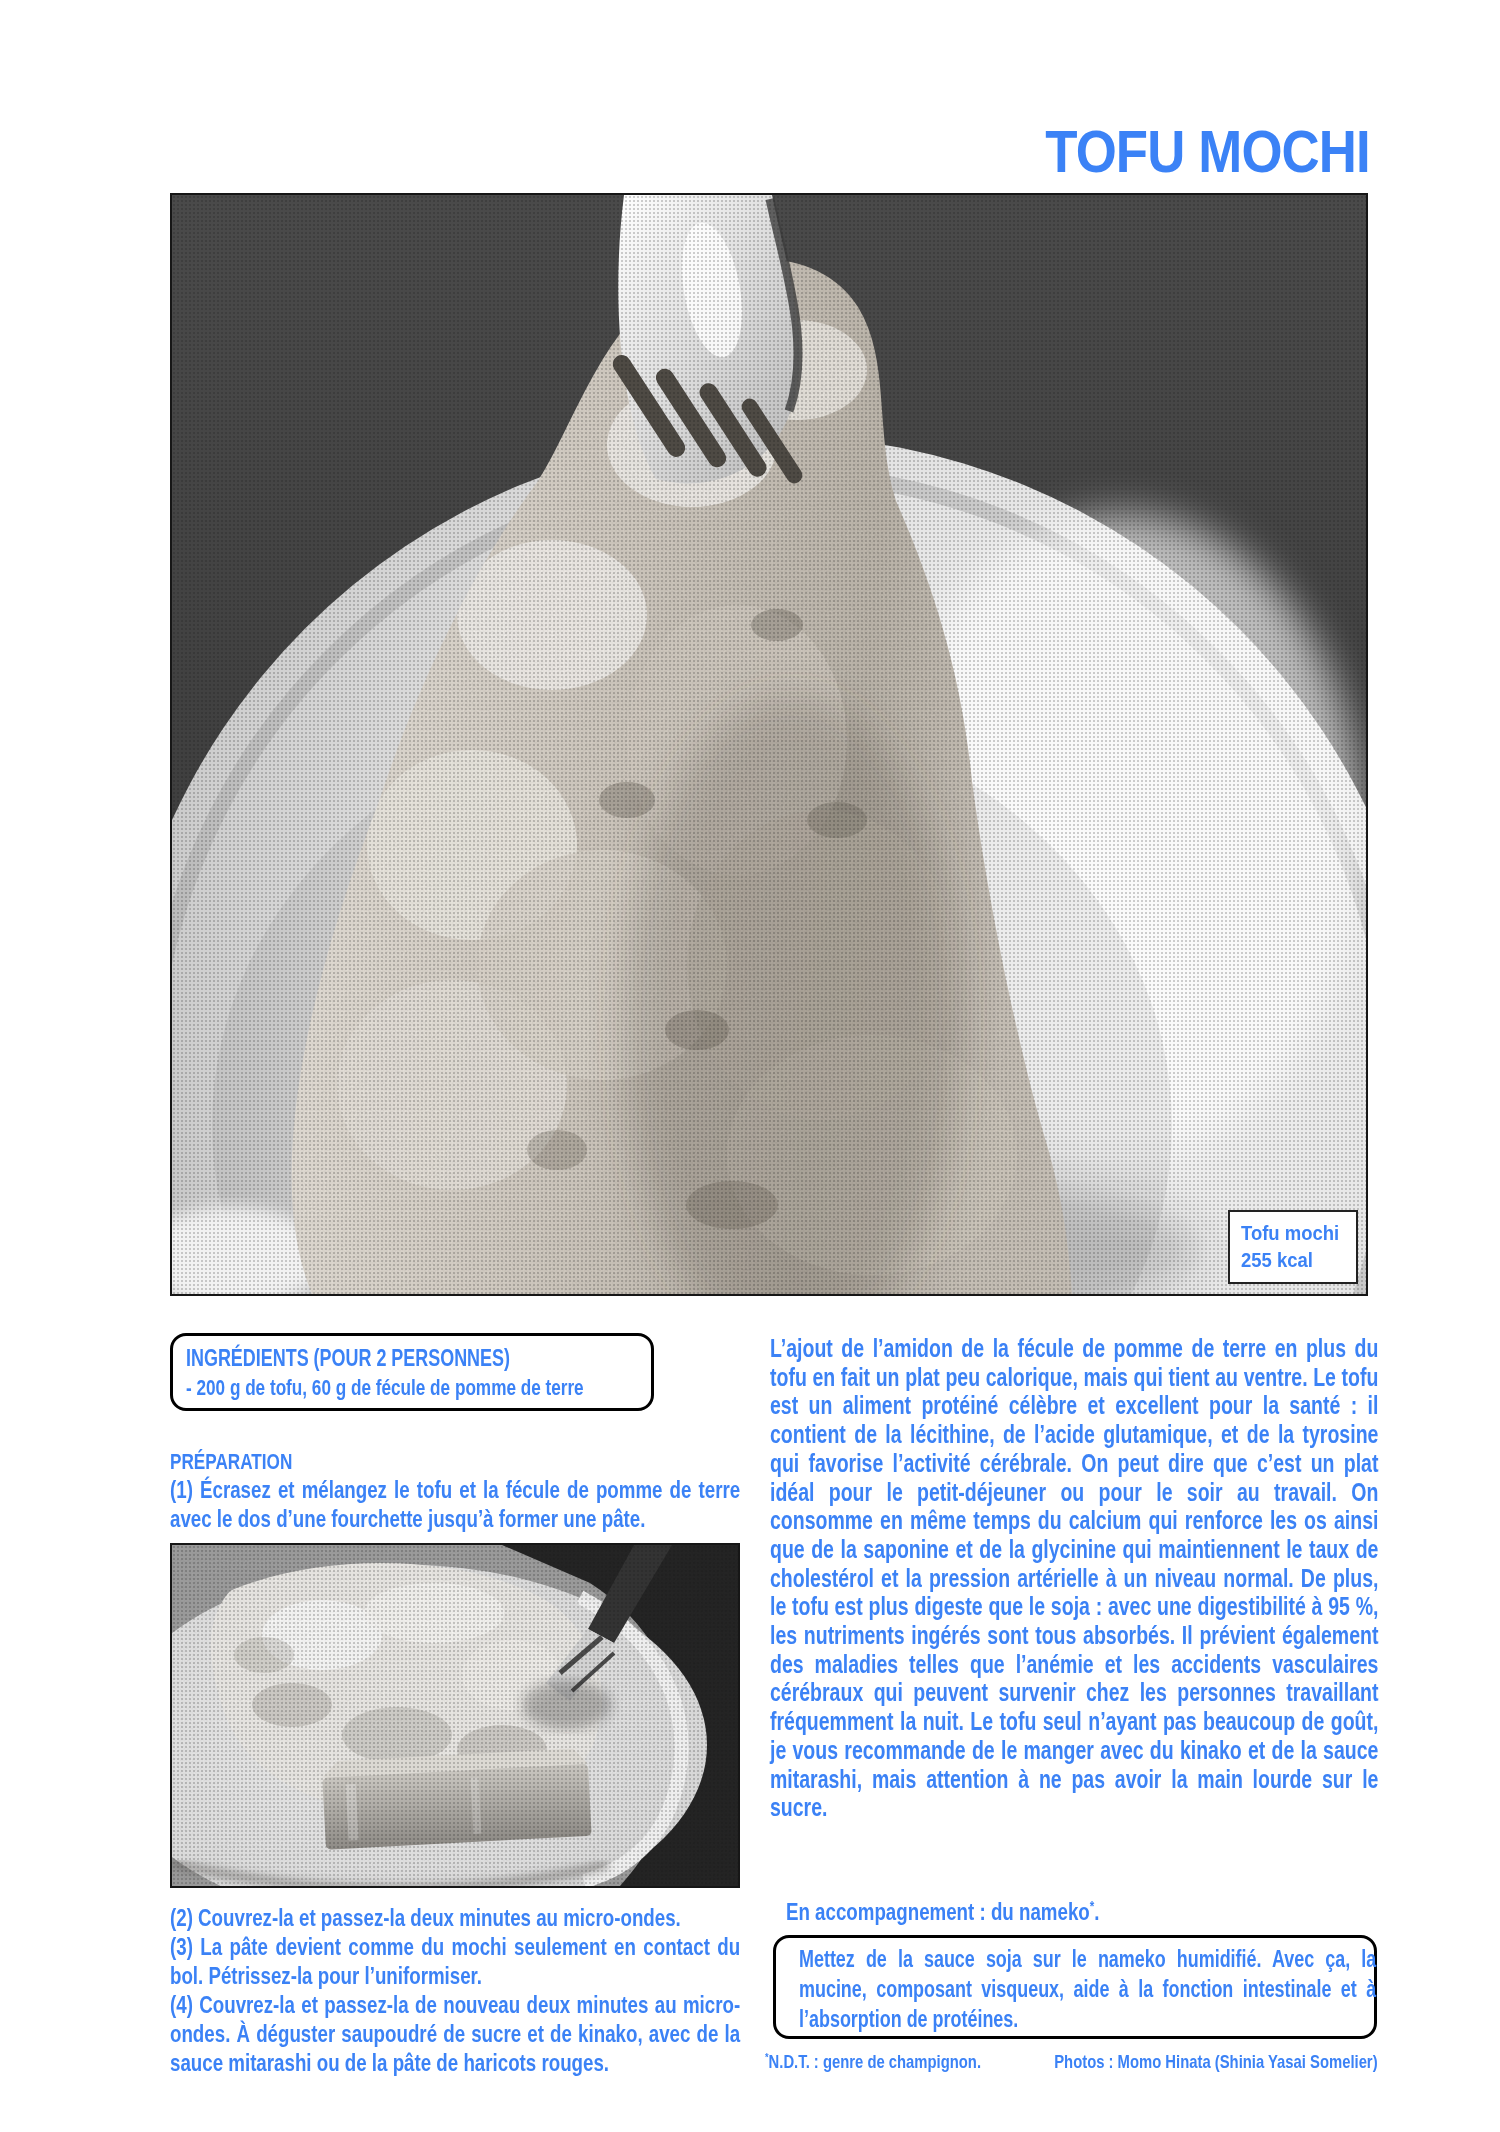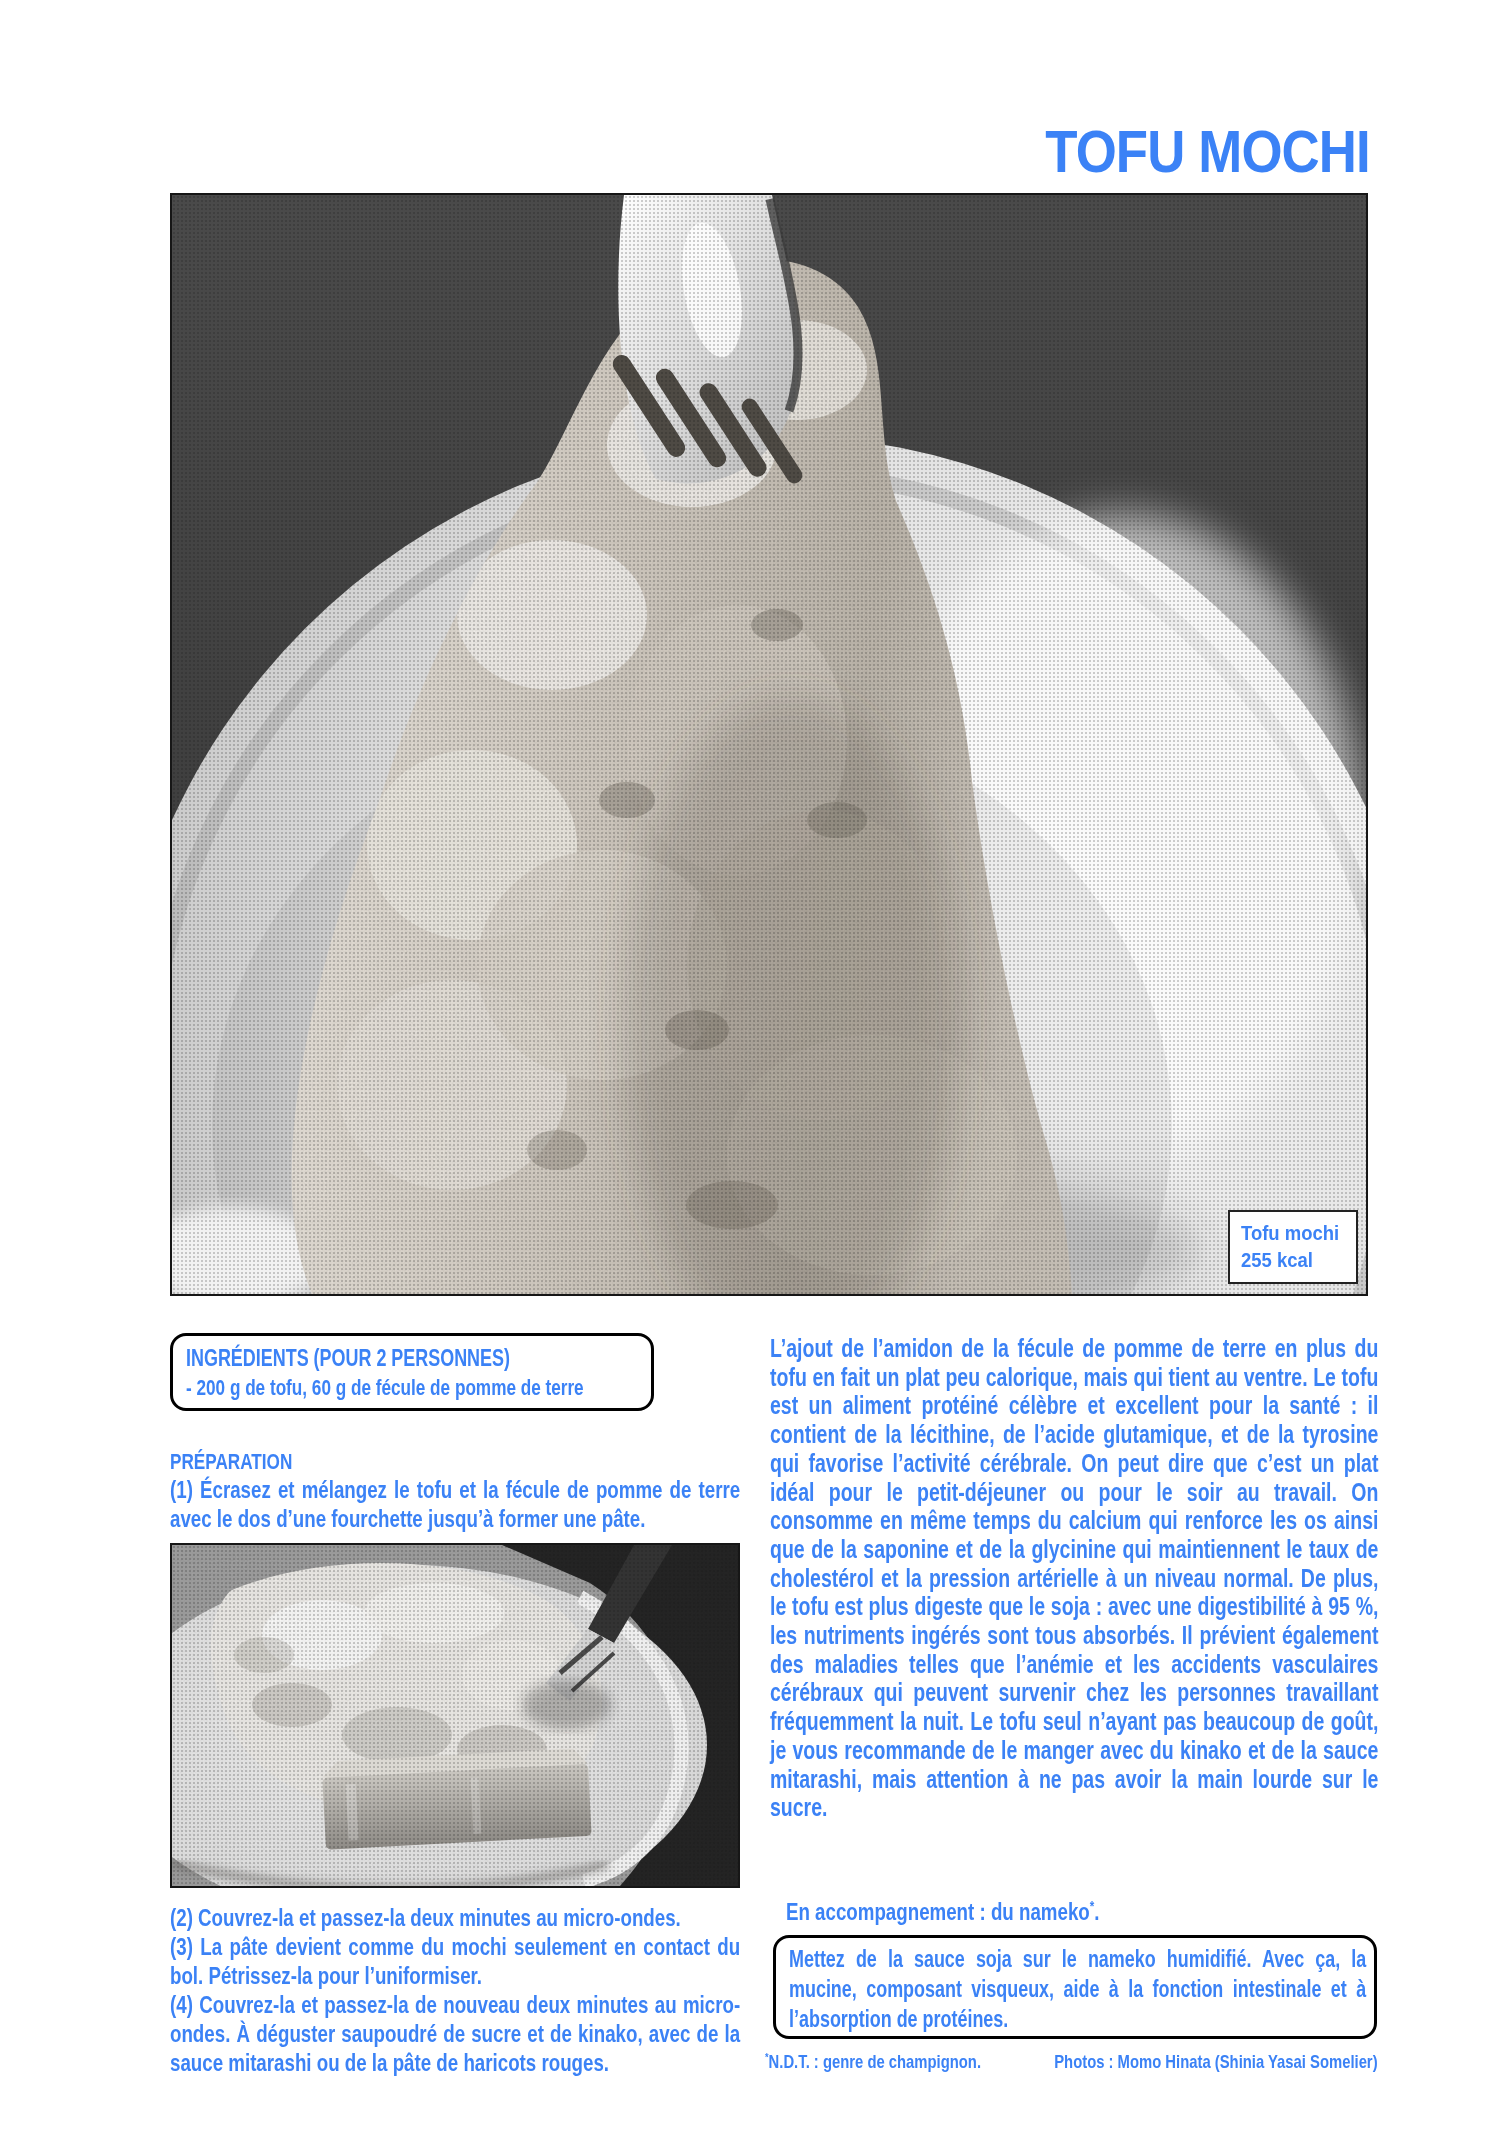"Mettez de la sauce soja" .tip-box { padding: 6px 0 0 13px -> 6px 0 0 23px }
